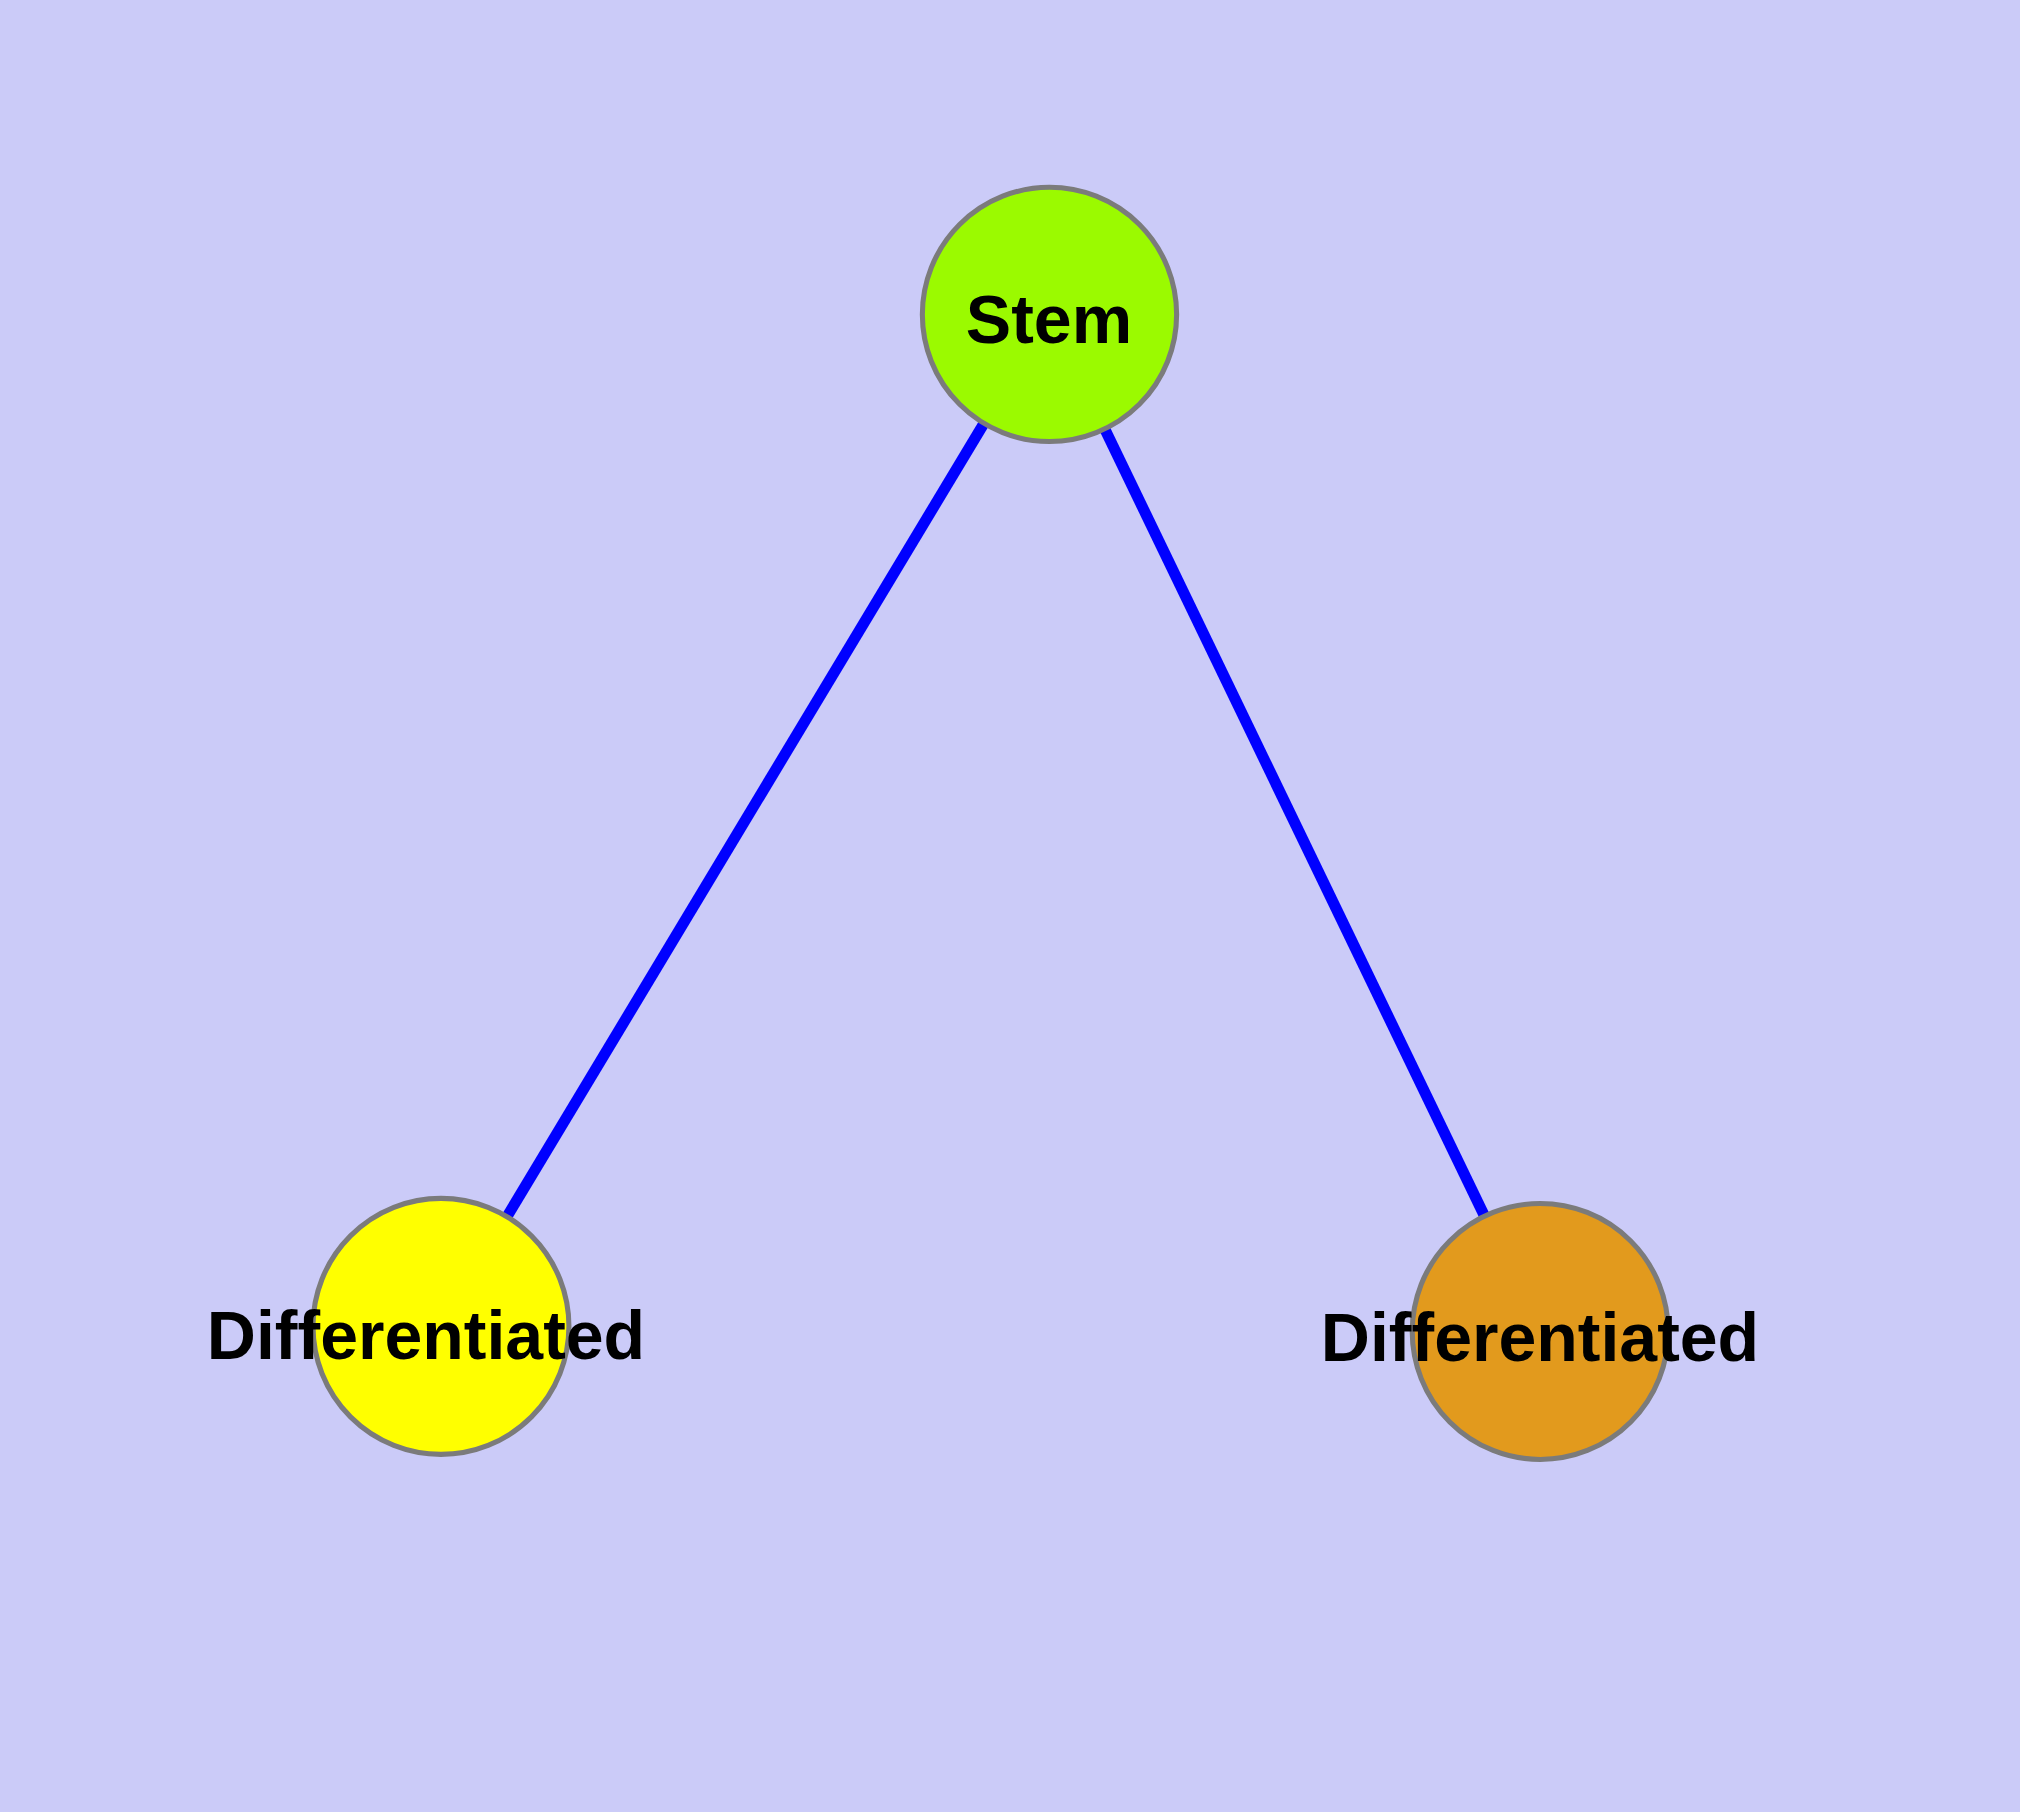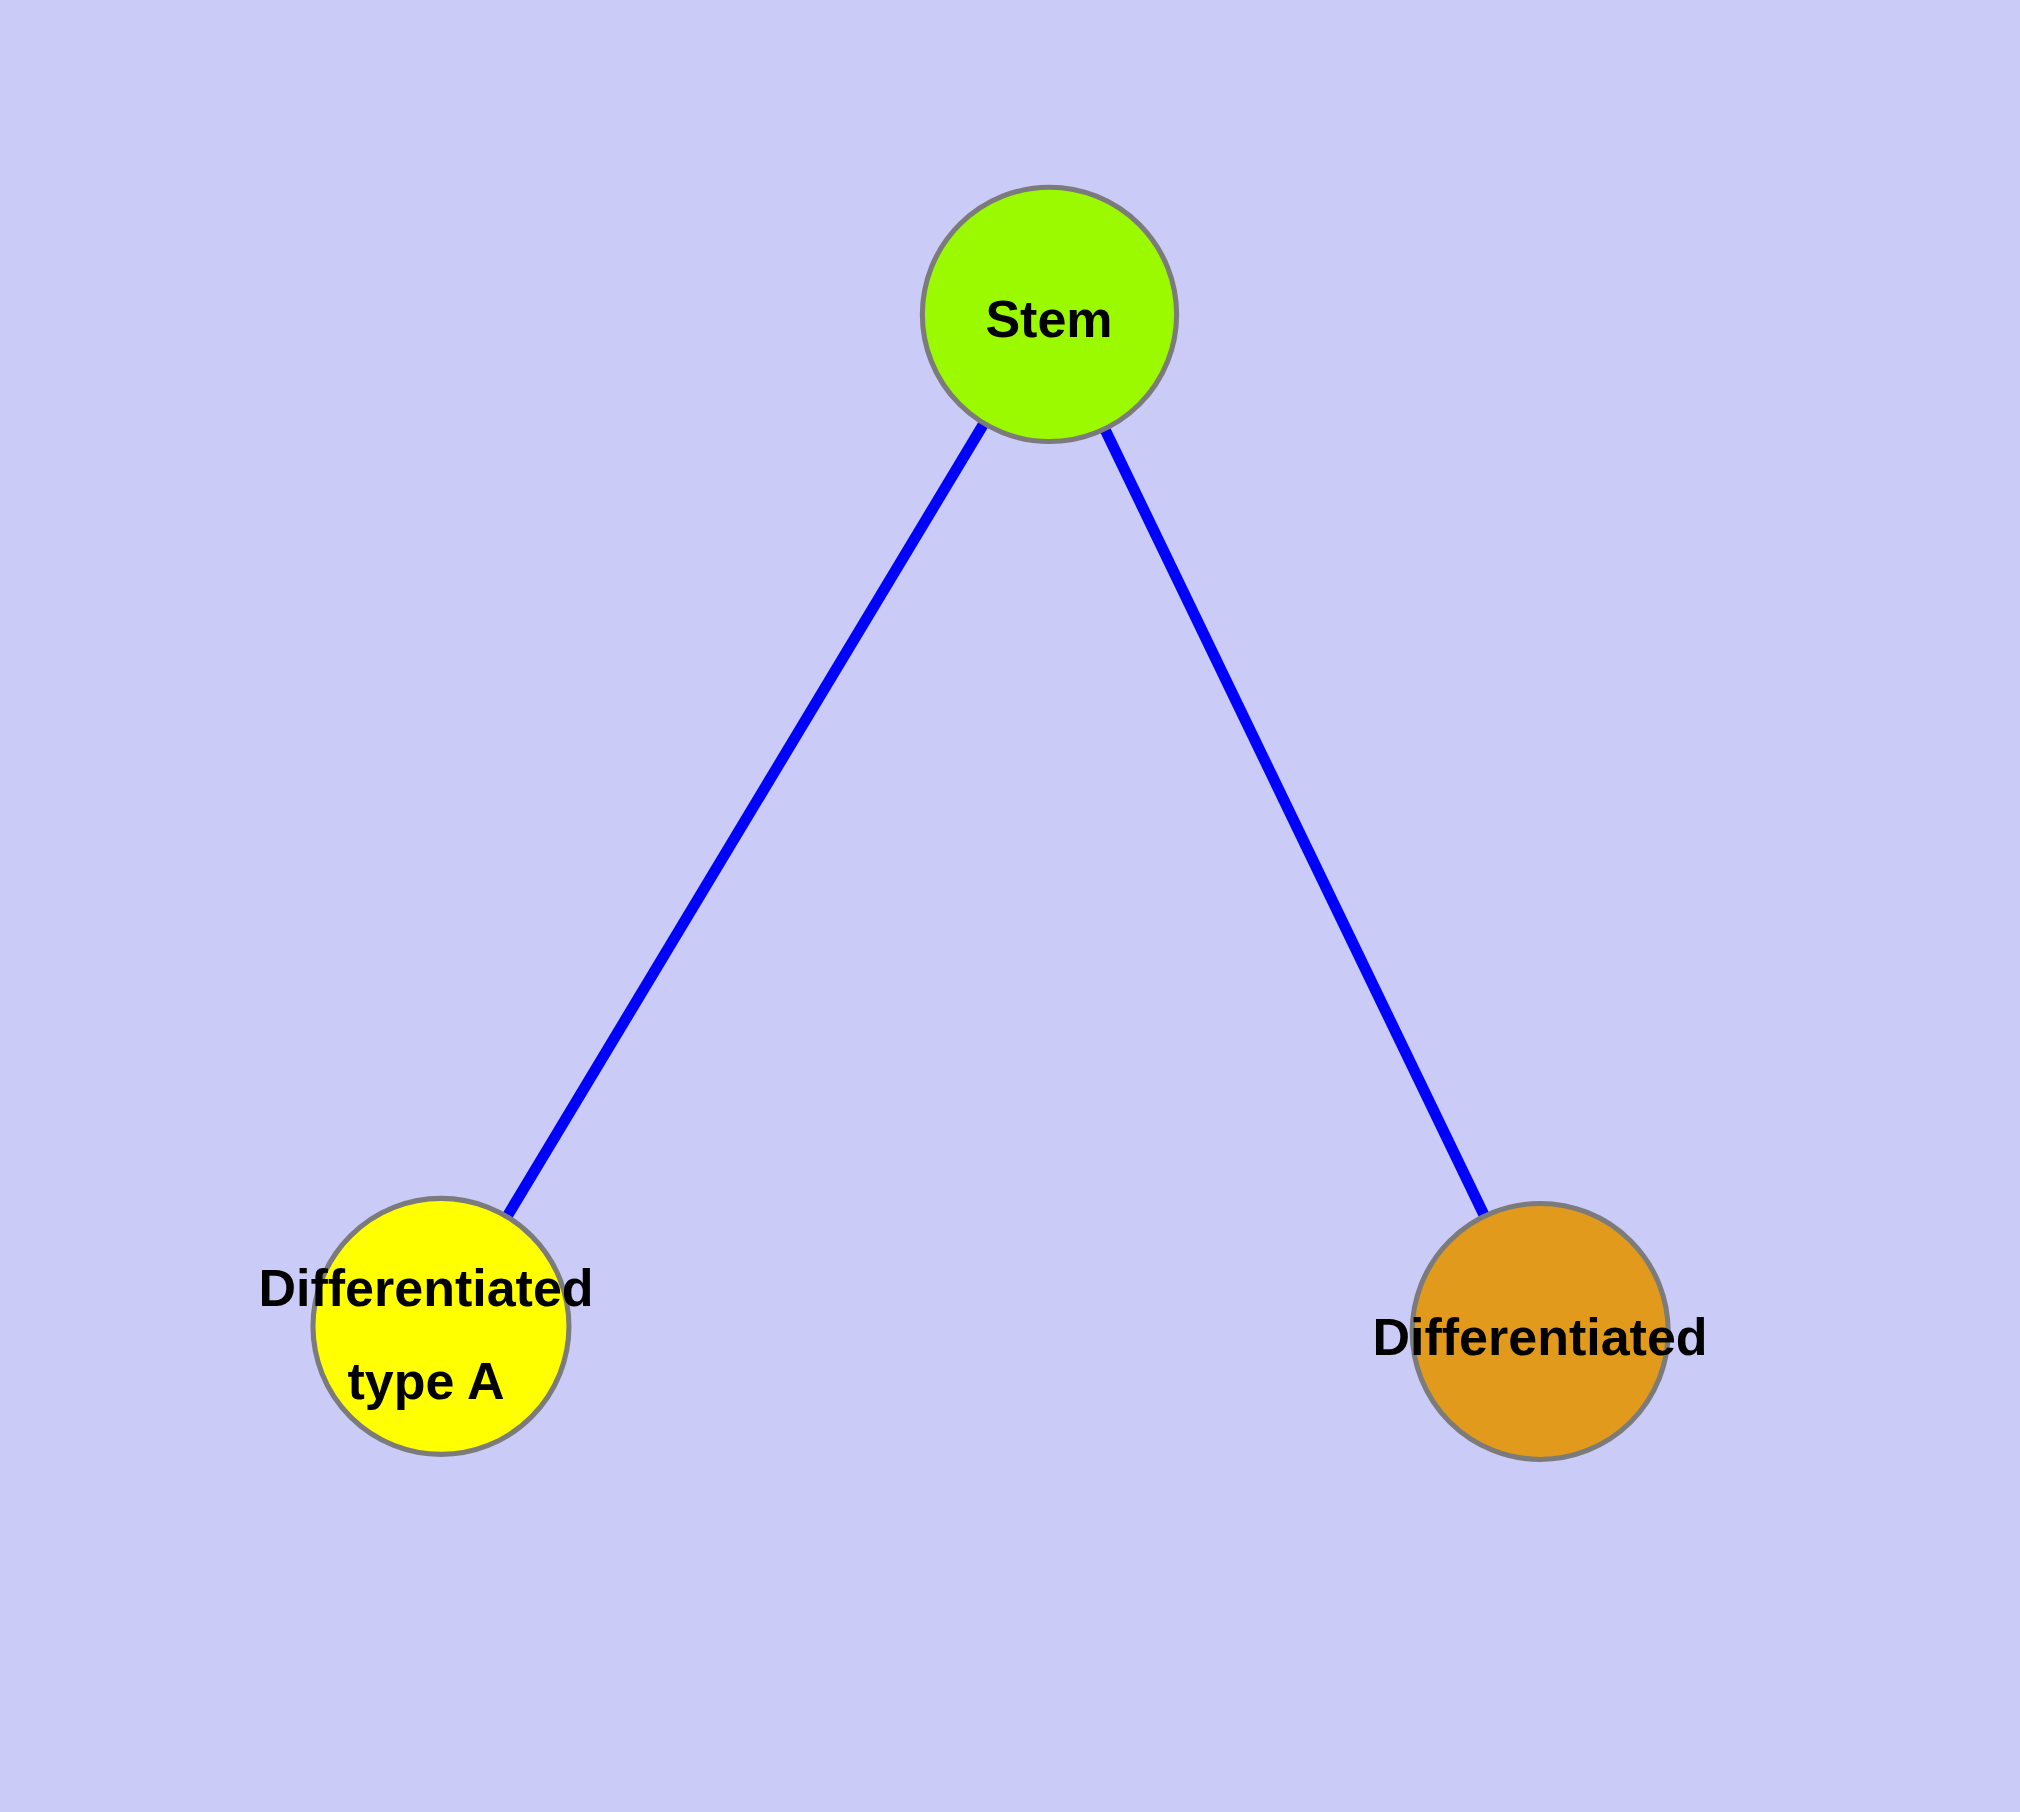"Stem" .node-label { font-size: 52px -> 68px }
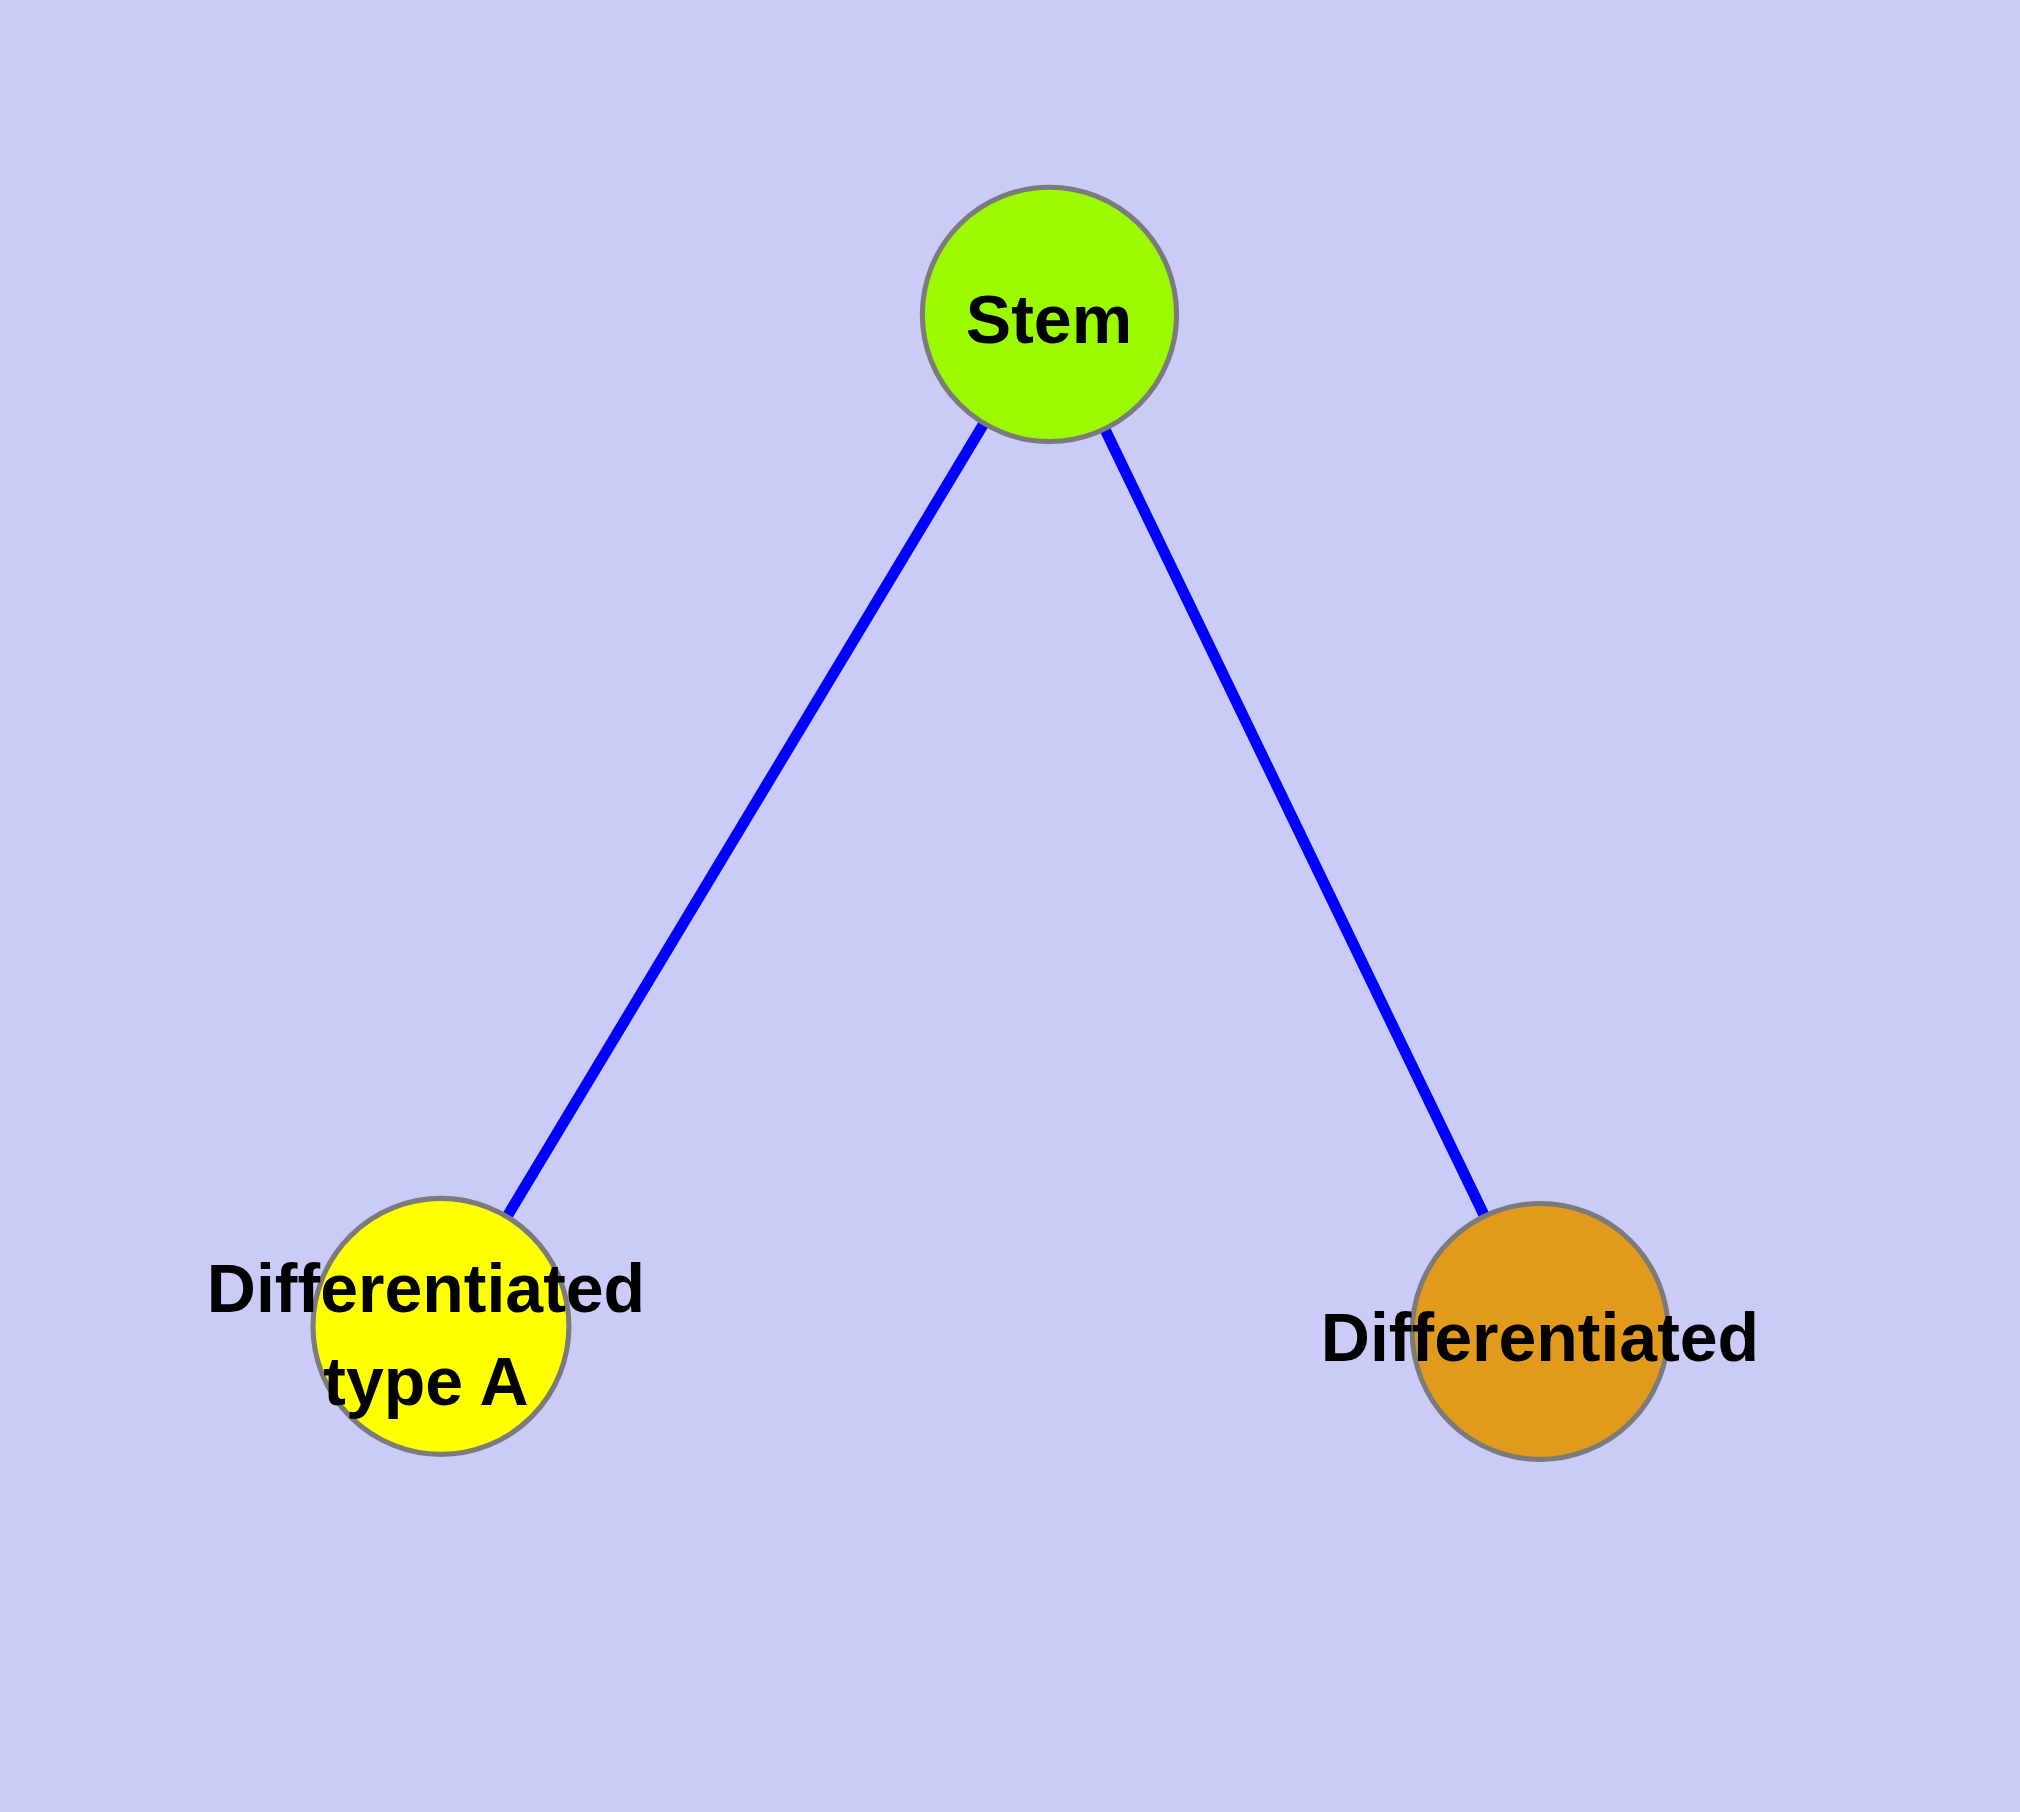"type A" div { html: <div>type A</div> -> none }
